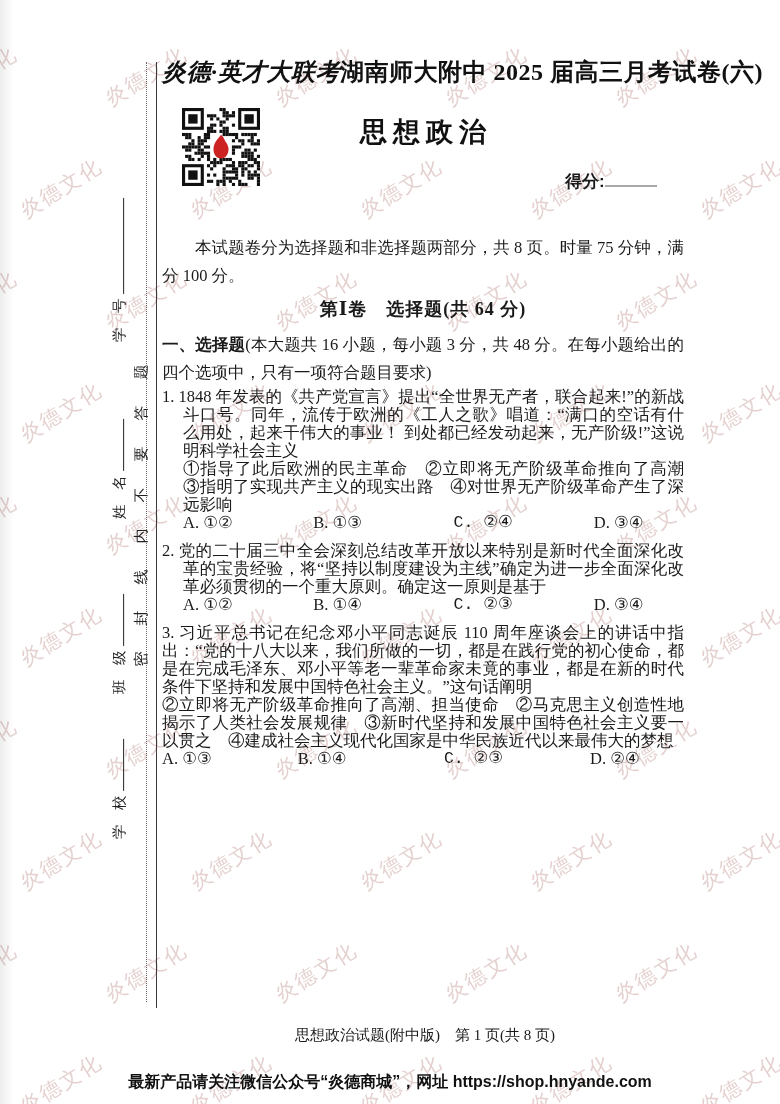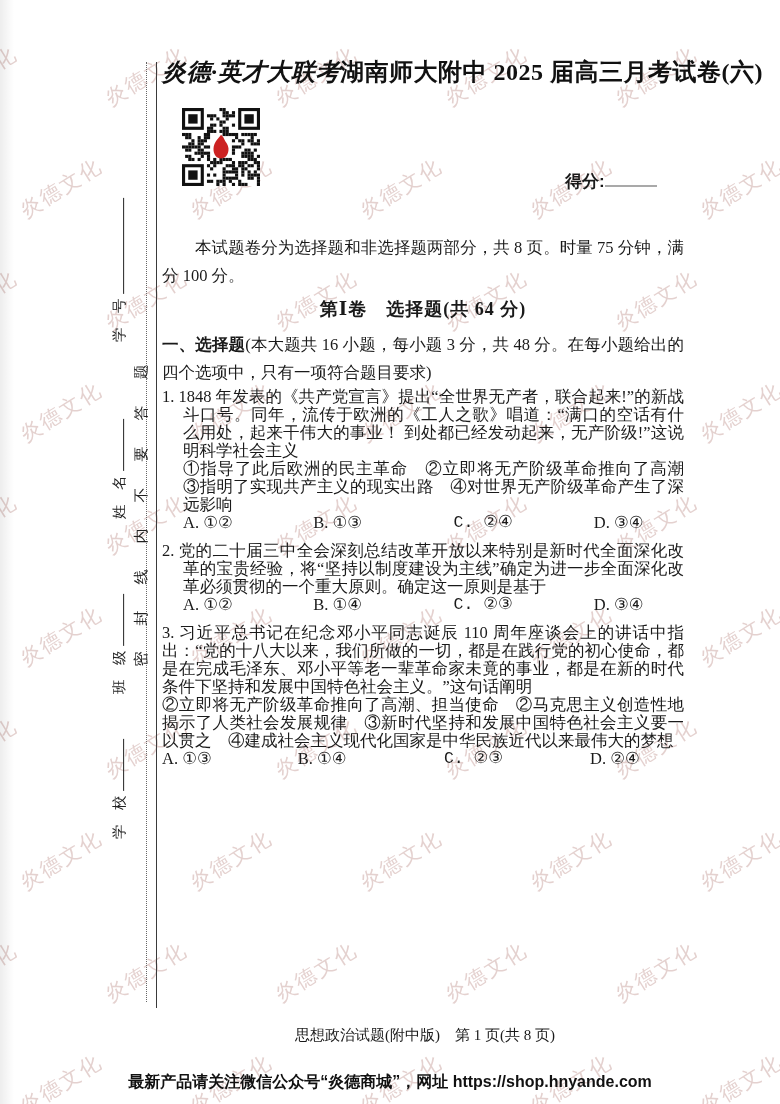"思想政治" h2.subject-title { html: none -> <h2>思想政治</h2> }
